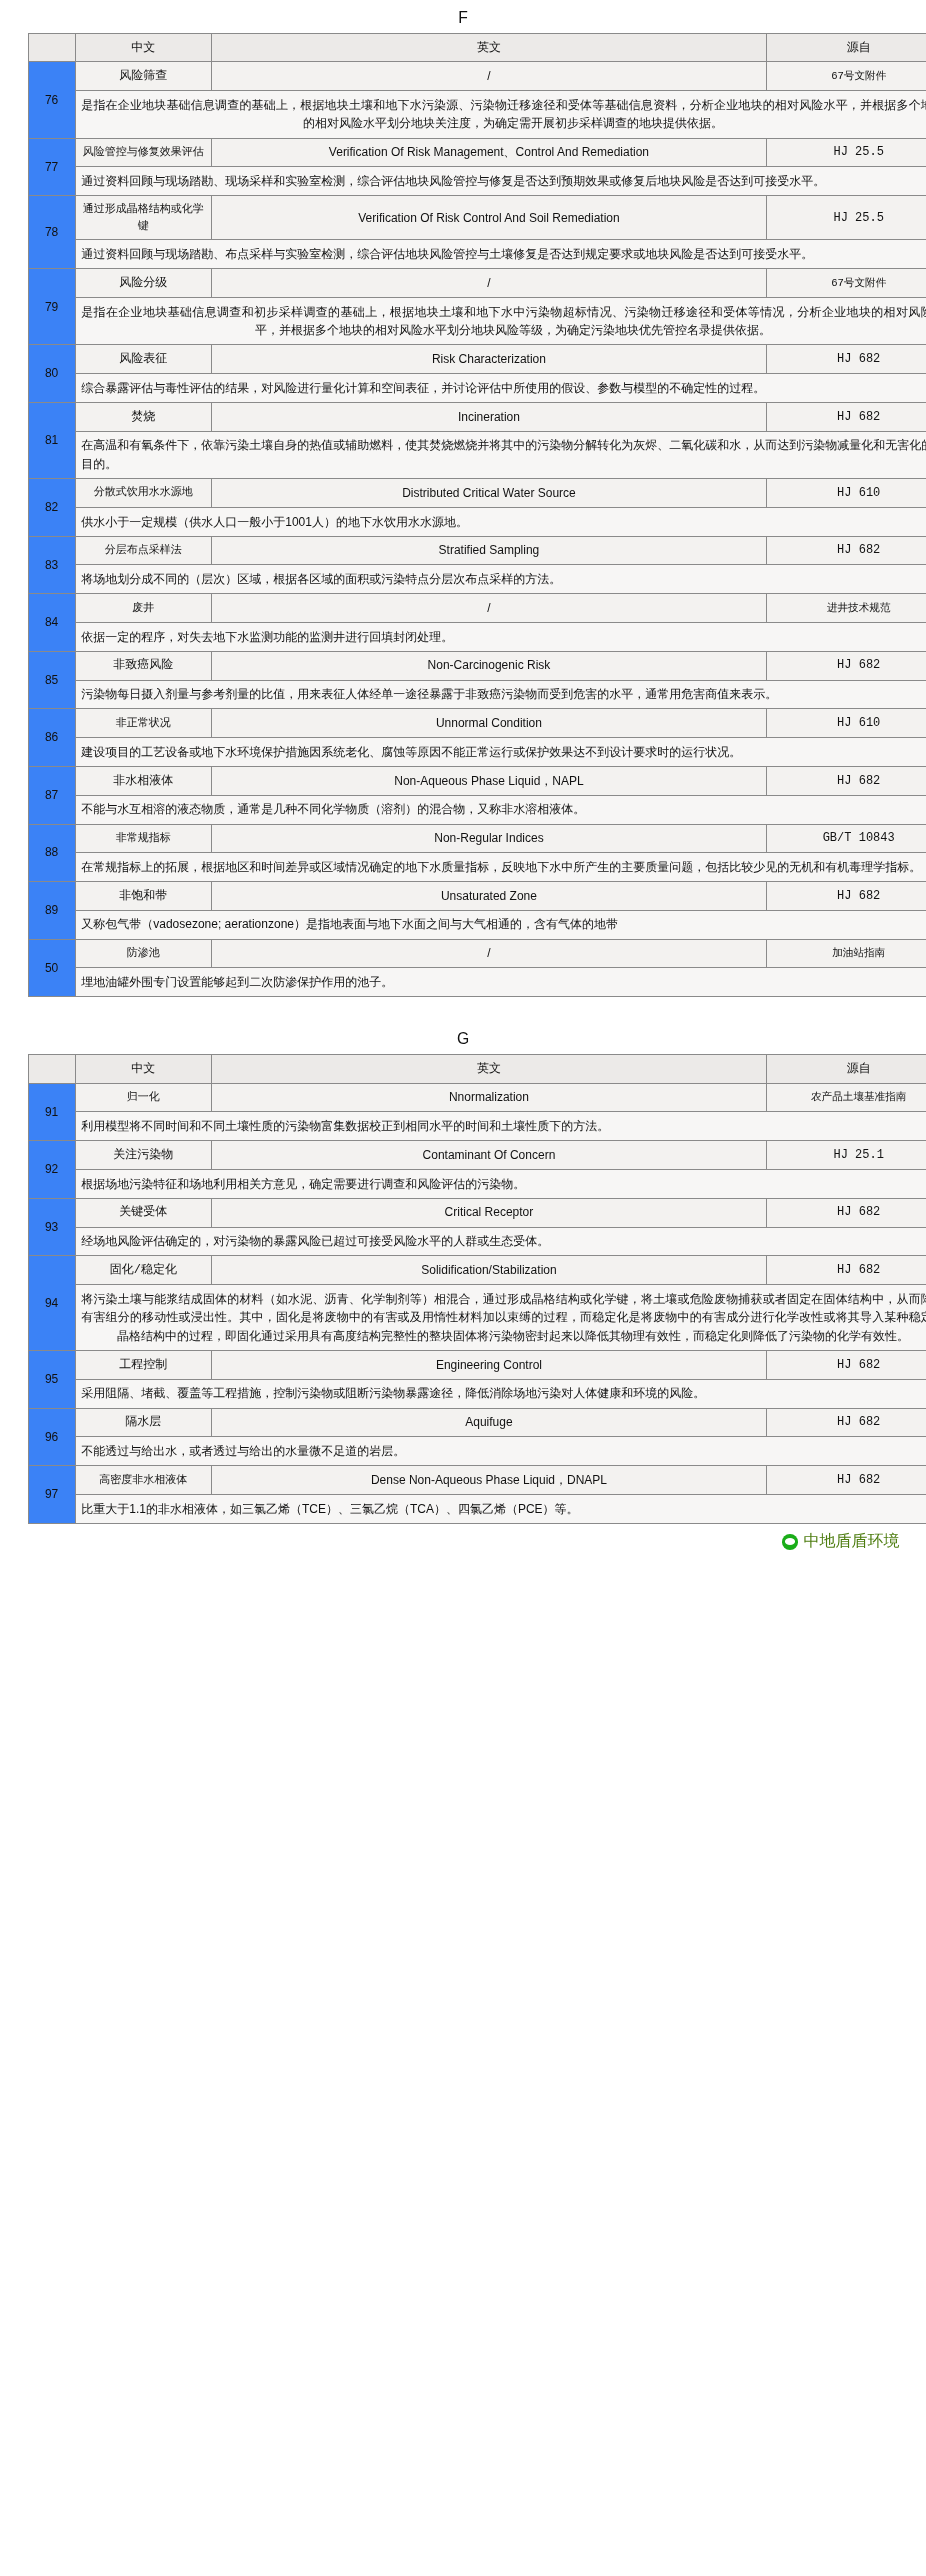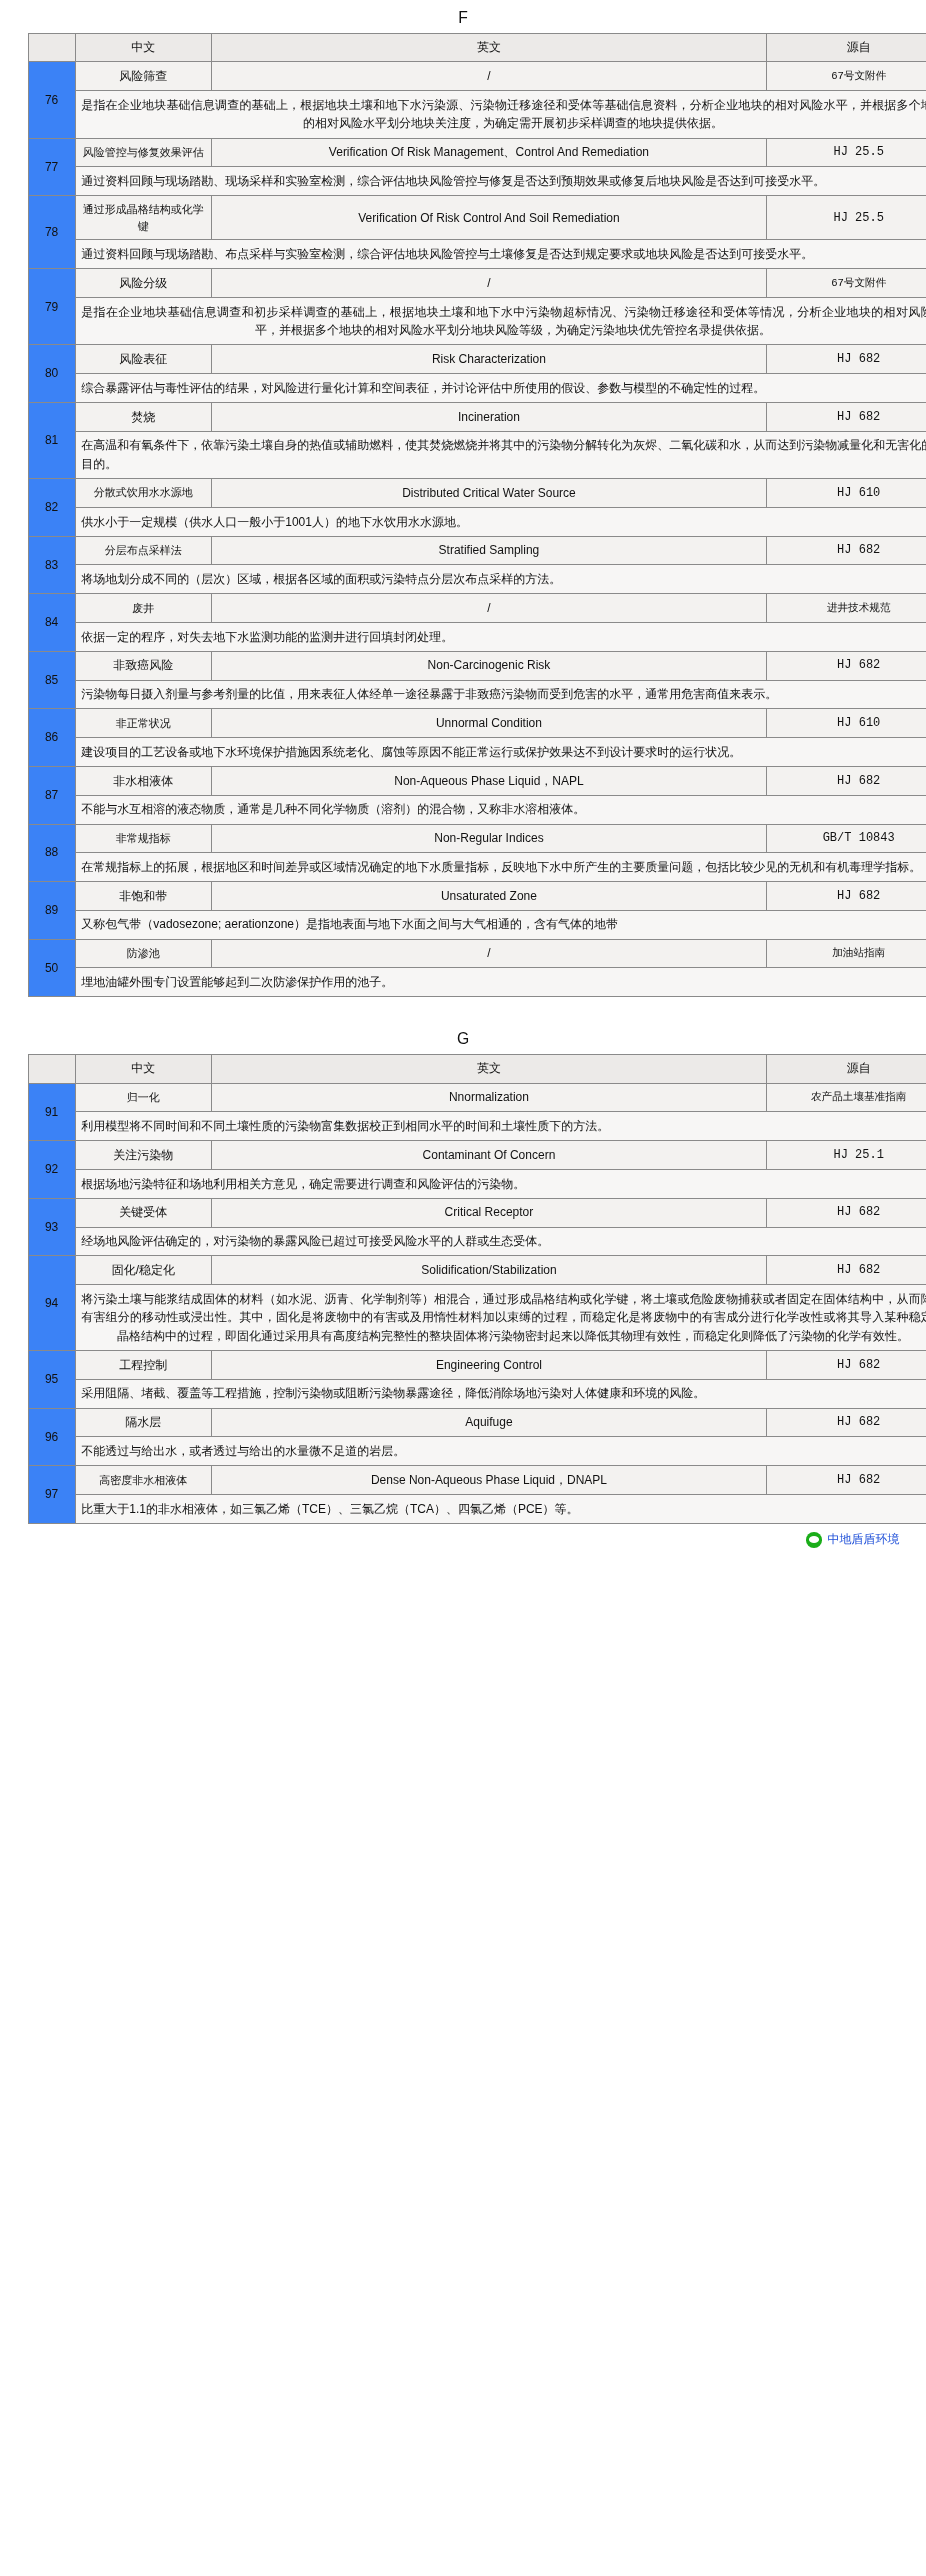"风险筛查" td.cn { font-family: none -> Liberation Mono, monospace }
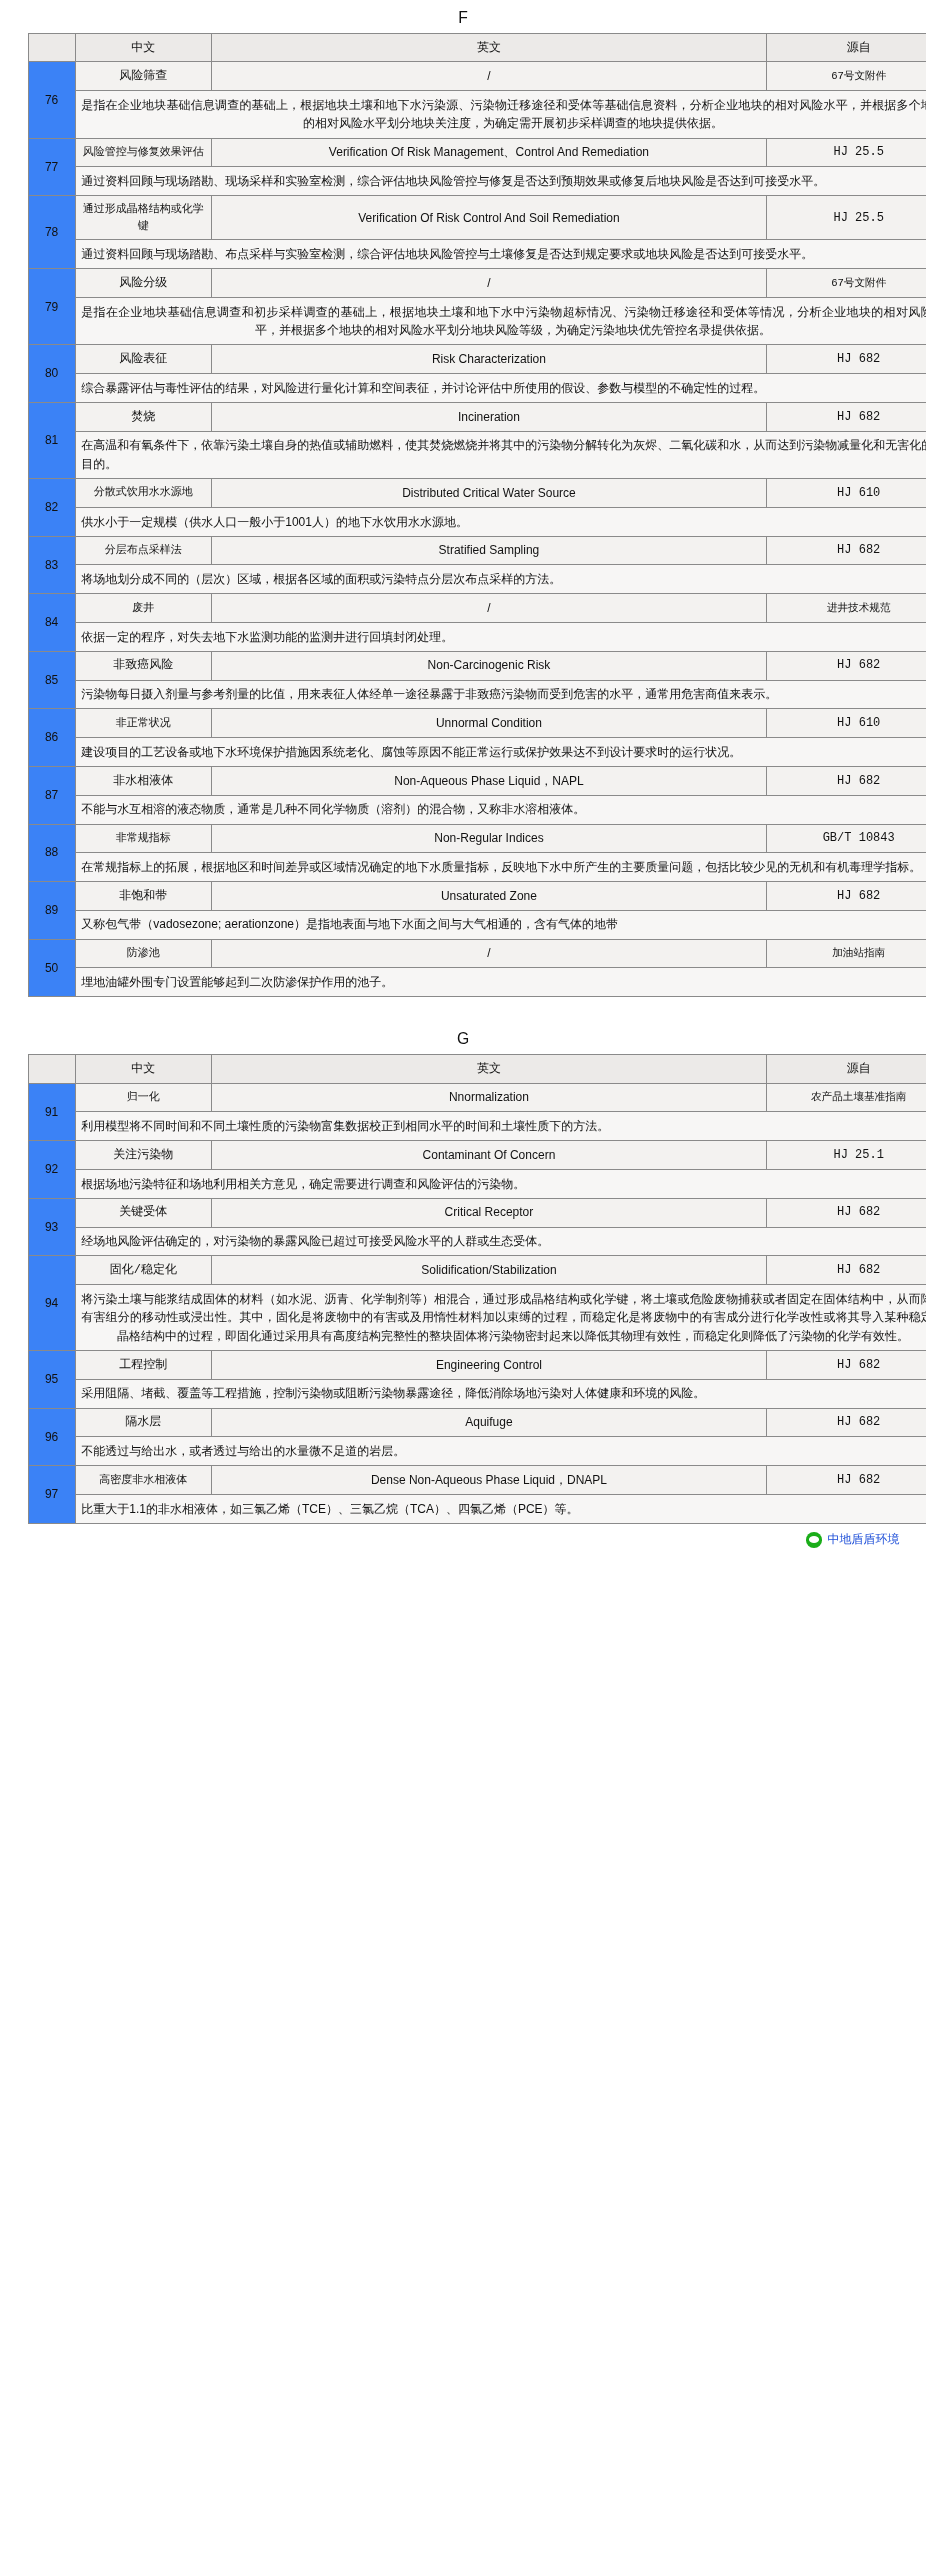"中地盾盾环境" .wechat { color: #1d4ed8 -> #4d7c0f; font-size: 12px -> 16px }
